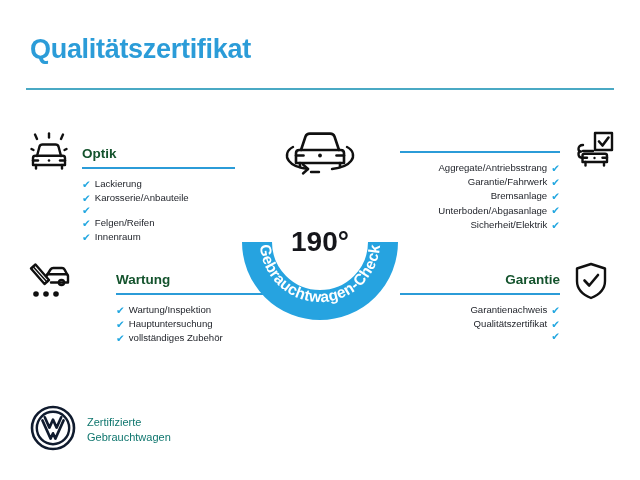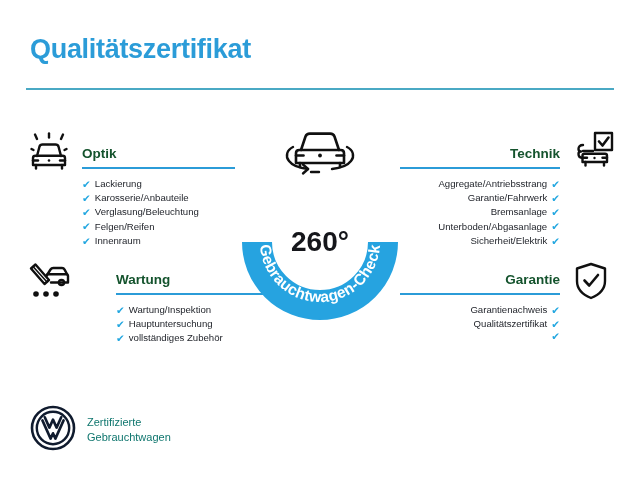"Technik" div.head { html: <div>Technik</div> -> none }
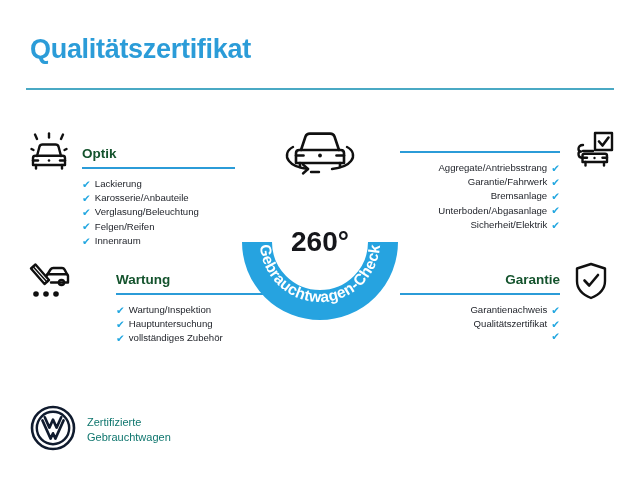"Verglasung/Beleuchtung" span { html: <span>Verglasung/Beleuchtung</span> -> none }
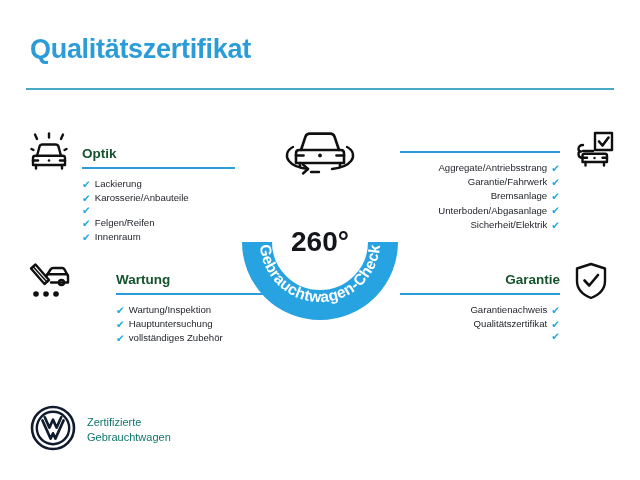"260°" div.badge-360 { text: 260 -> 190 }
